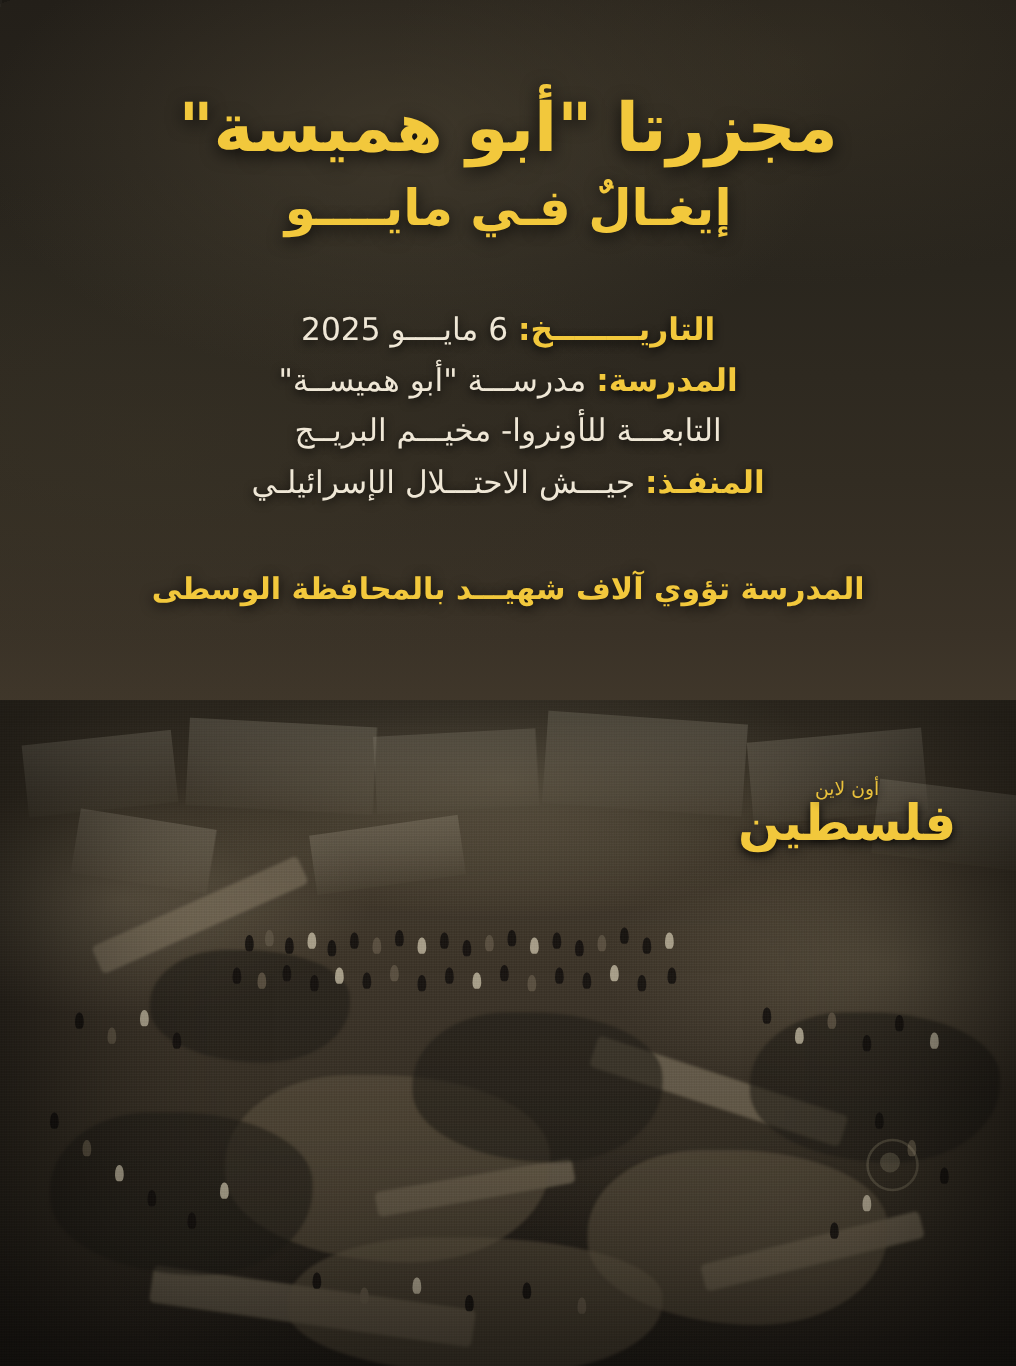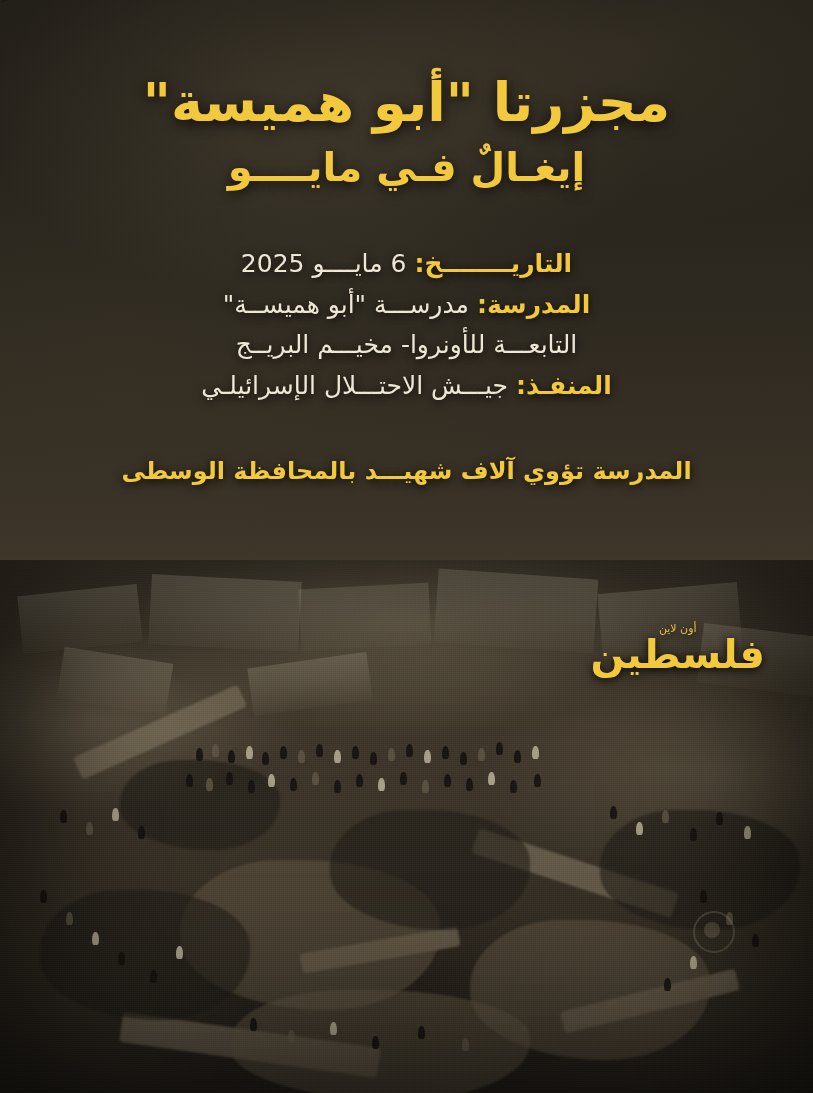"أون لاين" .logo .small { font-size: 11px -> 15px }
